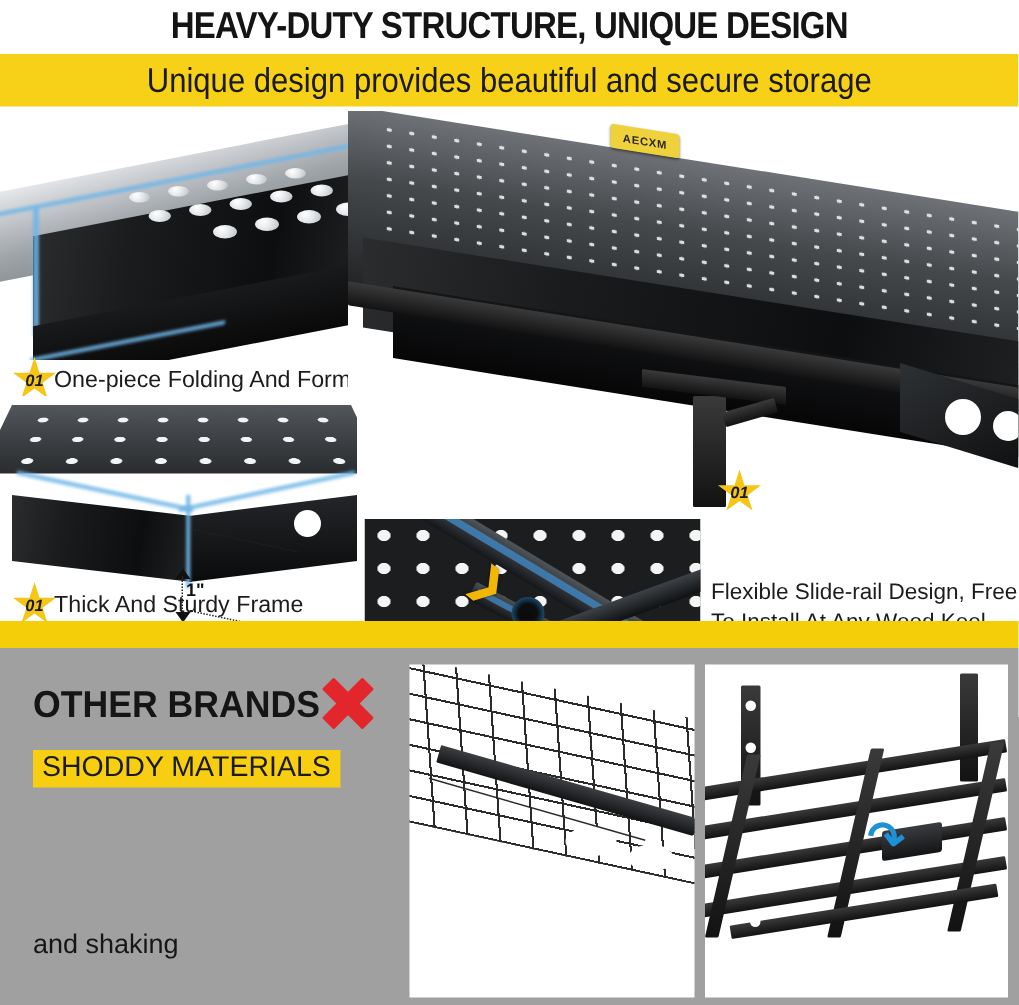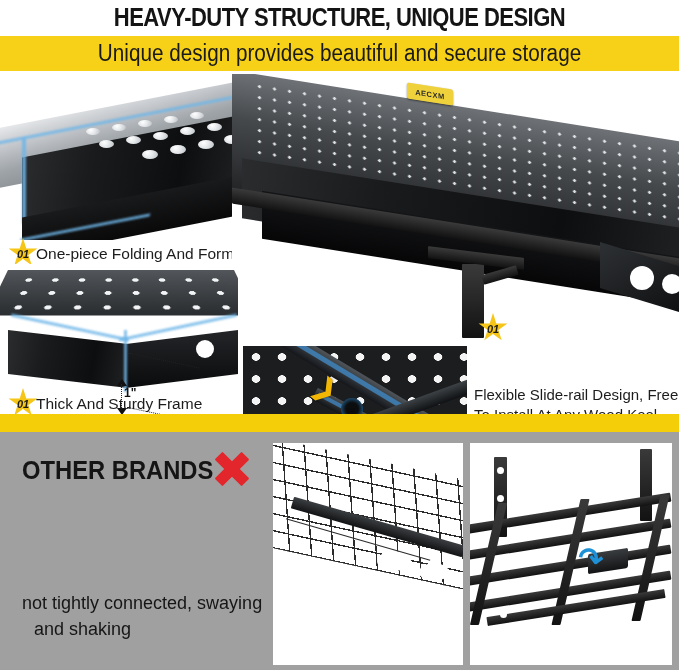"SHODDY MATERIALS" div.hl { html: none -> <div>SHODDY MATERIALS</div> }
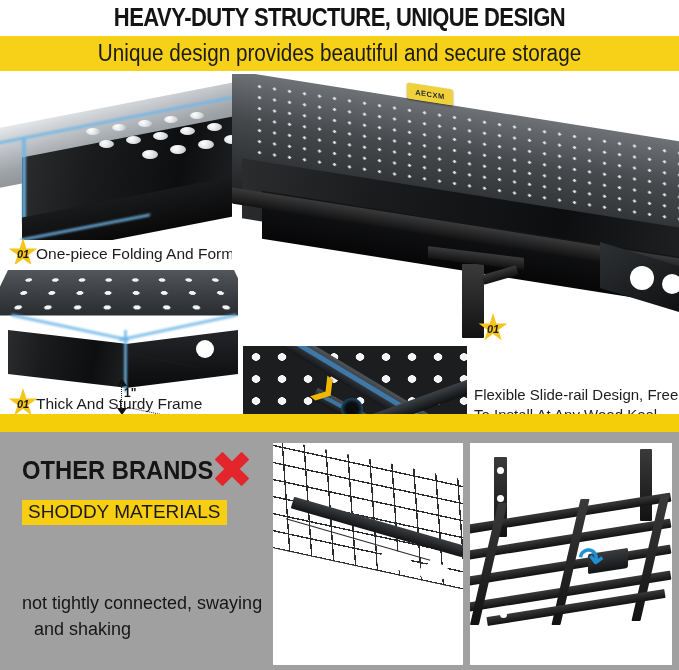"not tightly connected, swaying" div.sub { html: <div>not tightly connected, swaying</div> -> none }
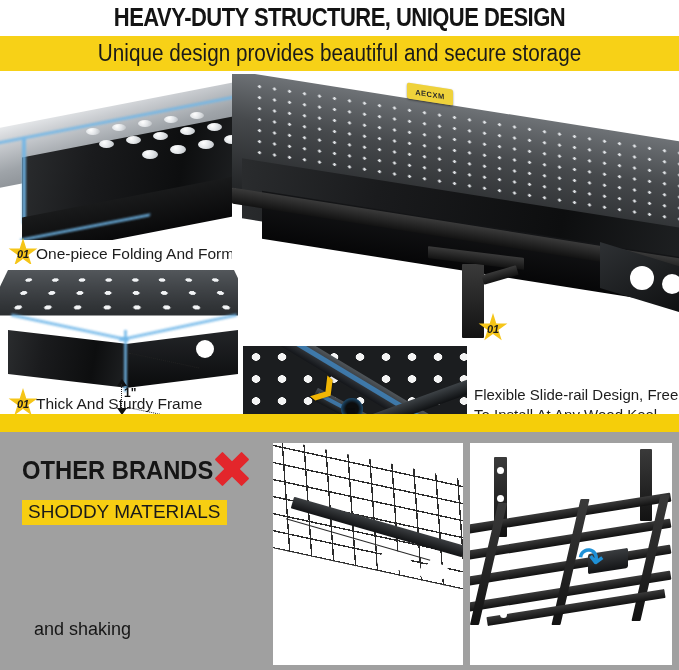"and shaking" div.sub { left: 34px -> 22px }
